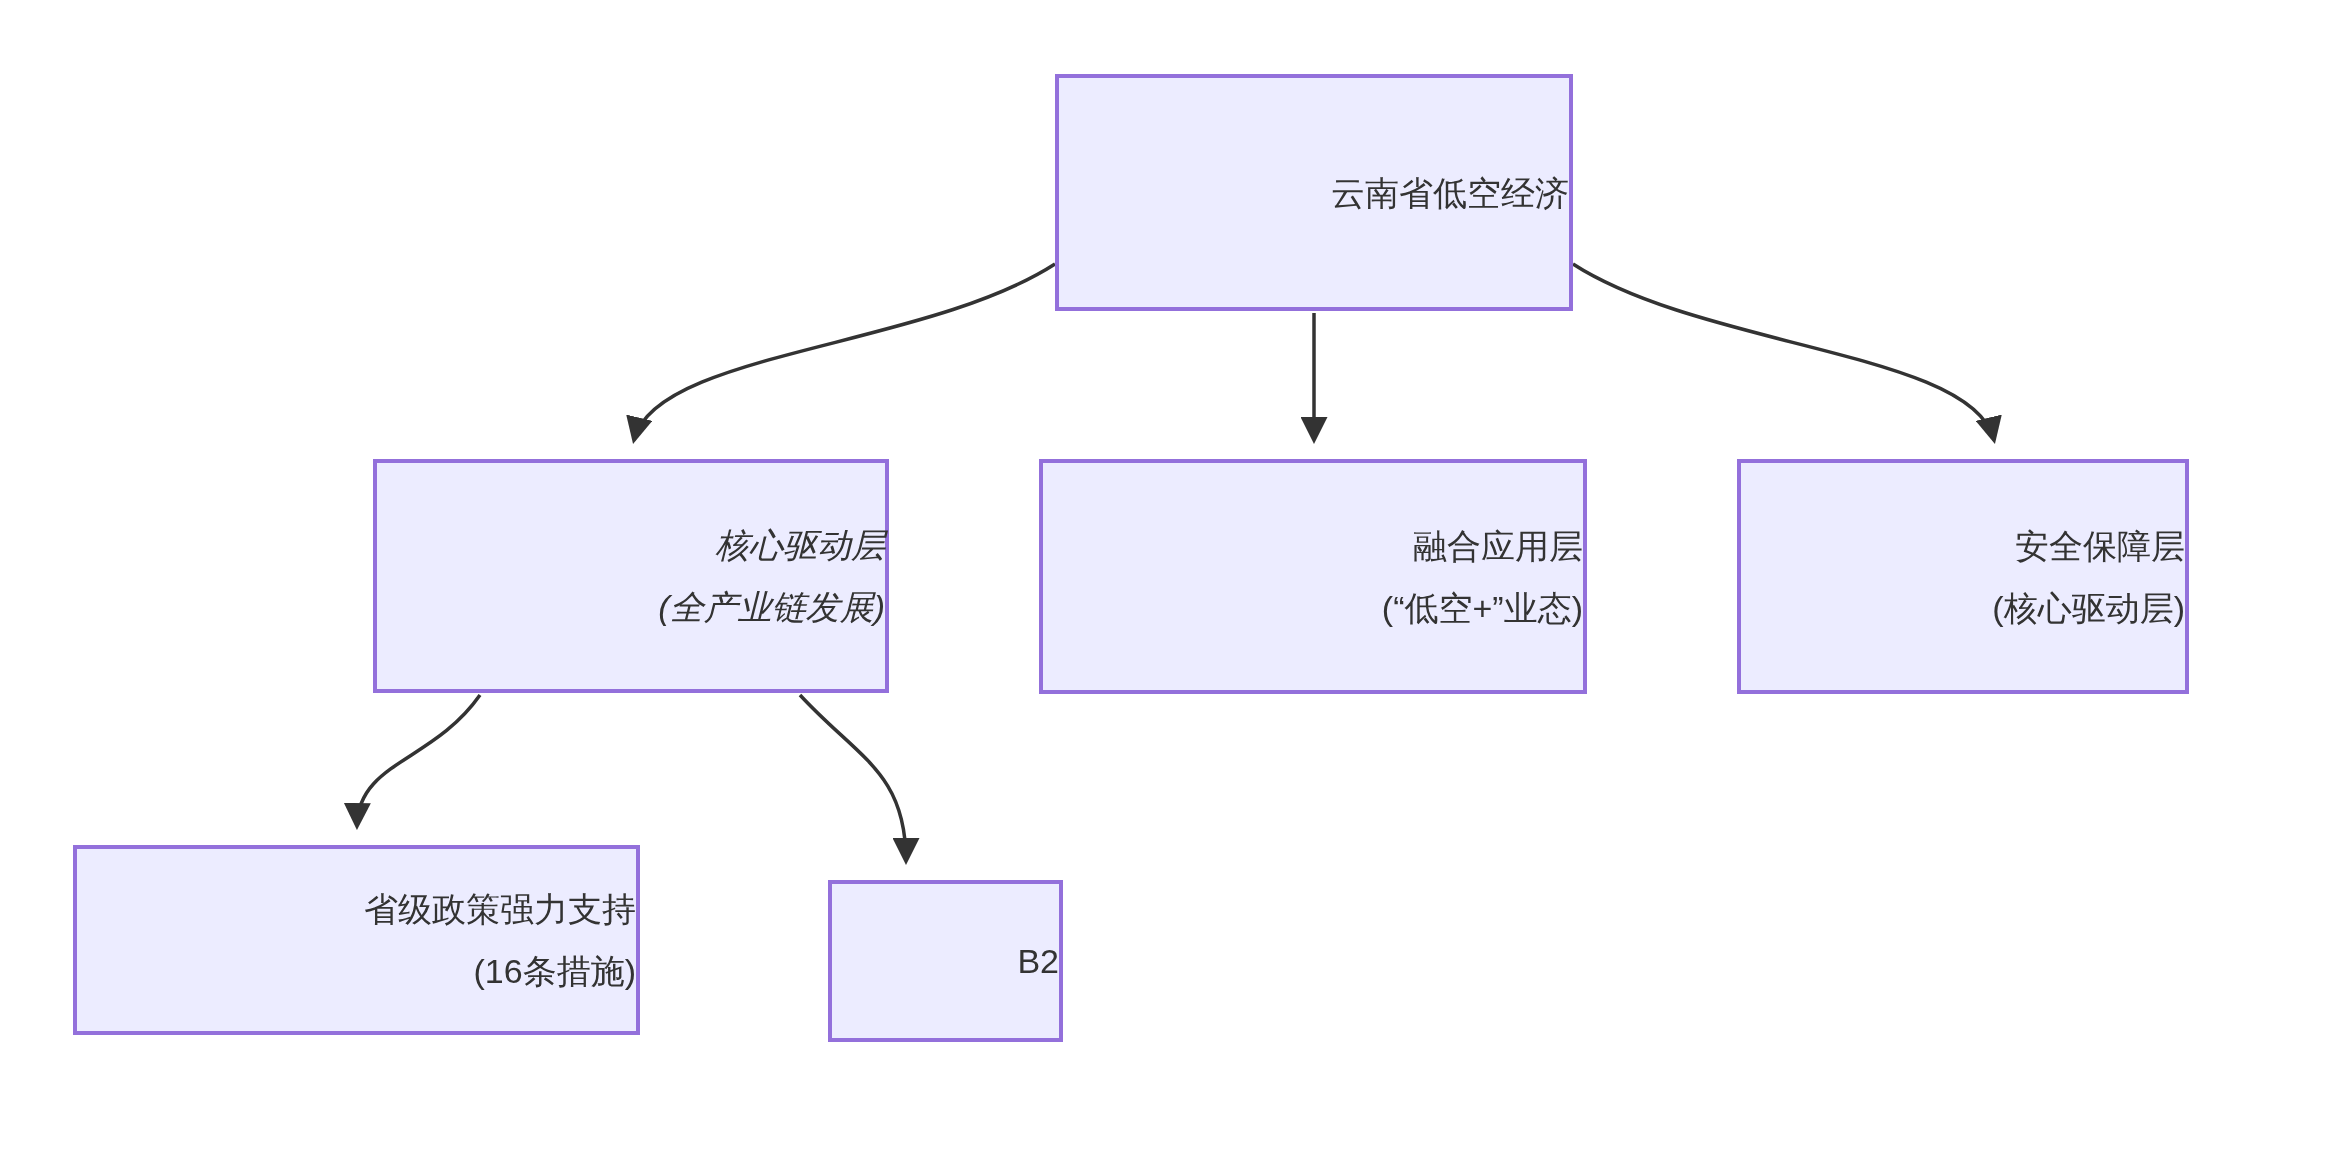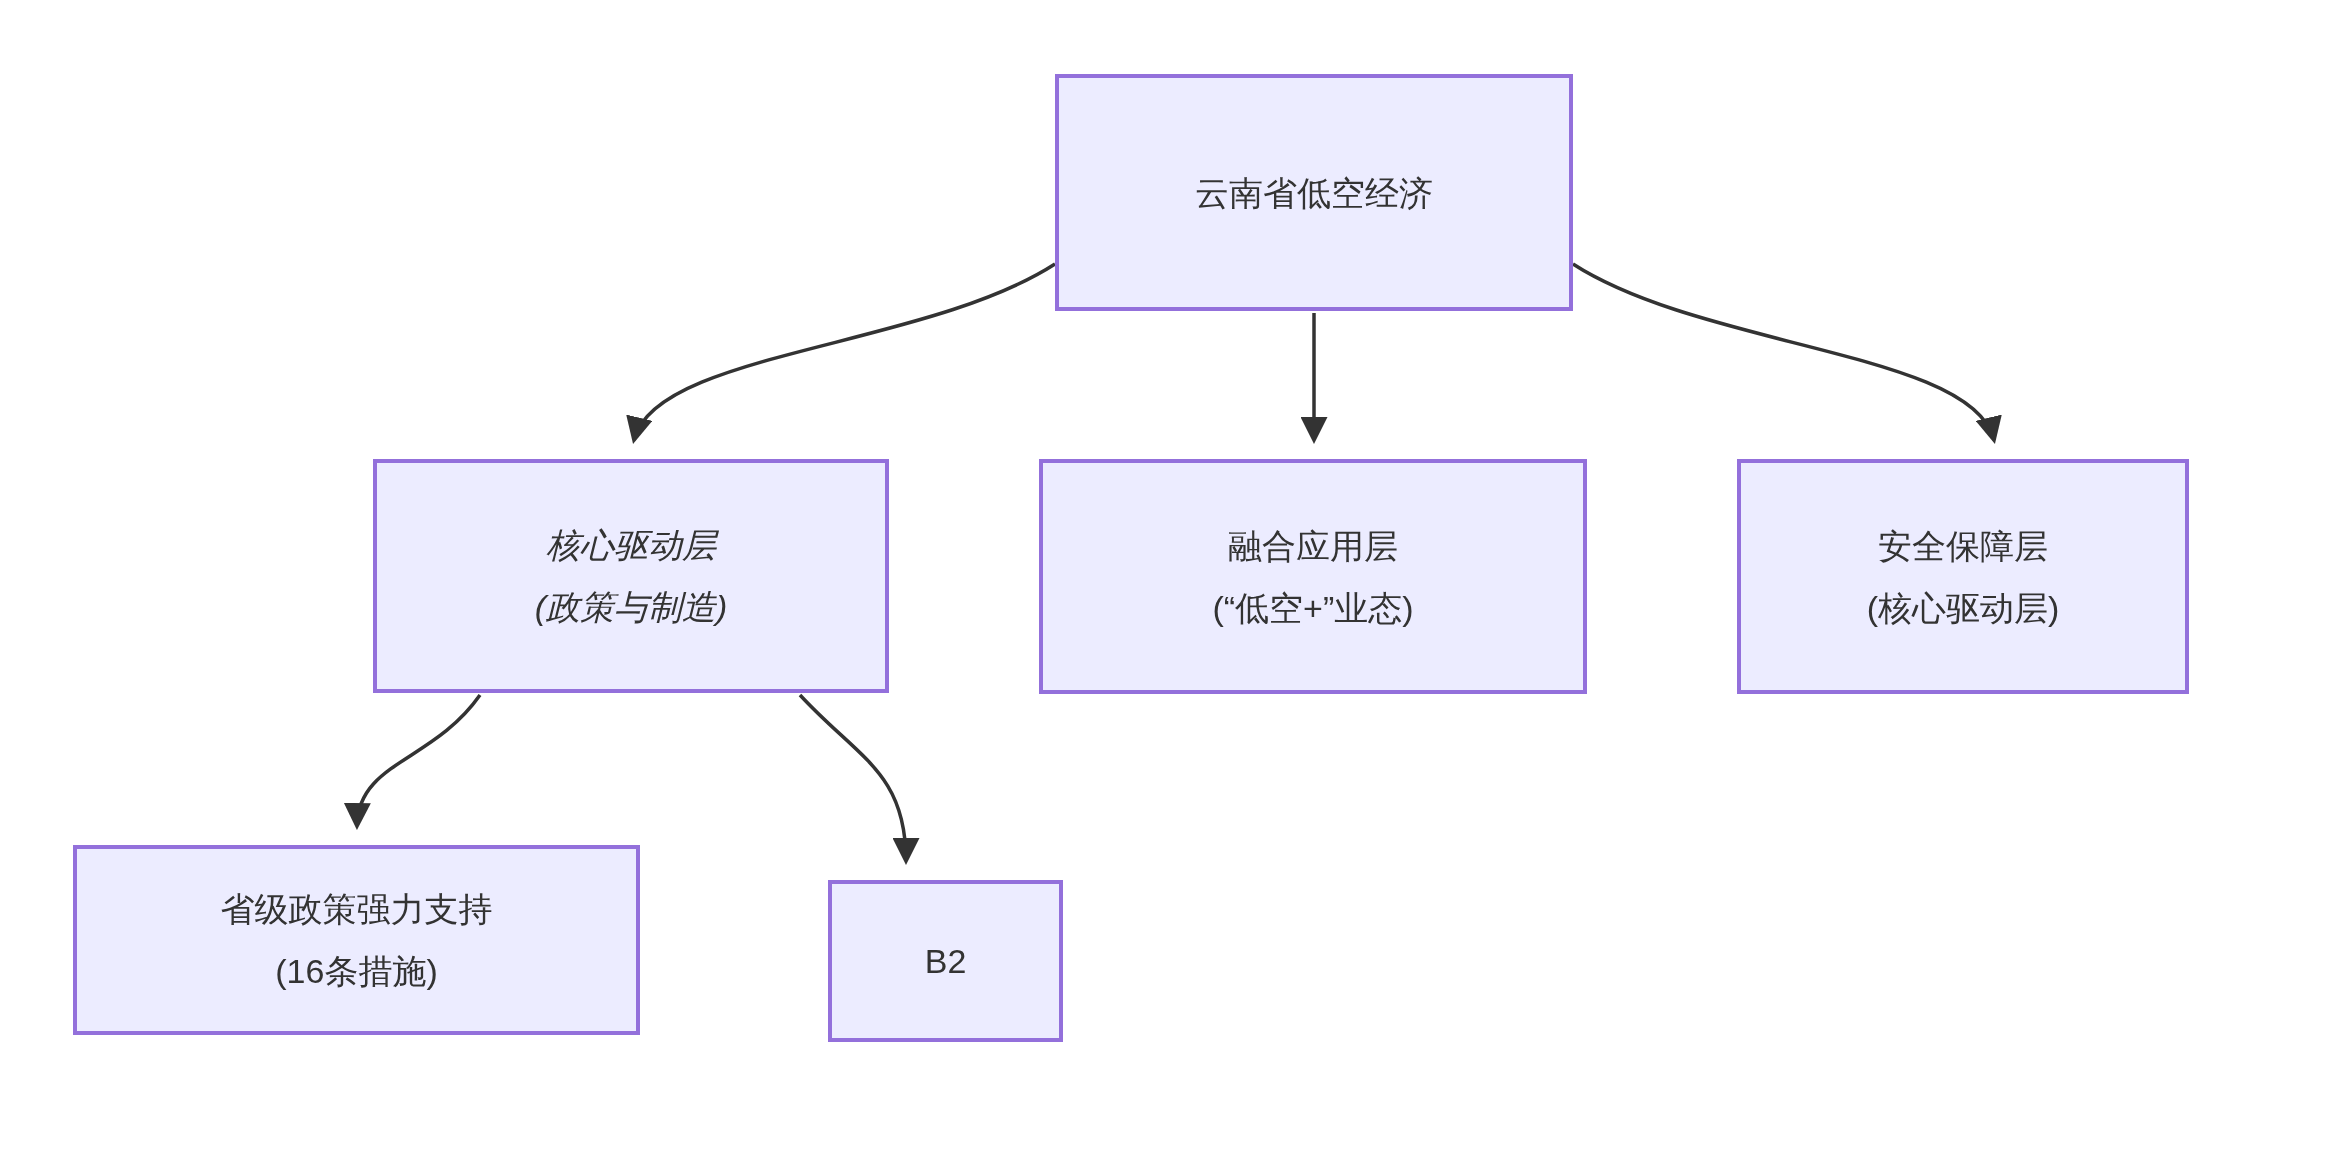"云南省低空经济" .node { align-items: center -> flex-end }
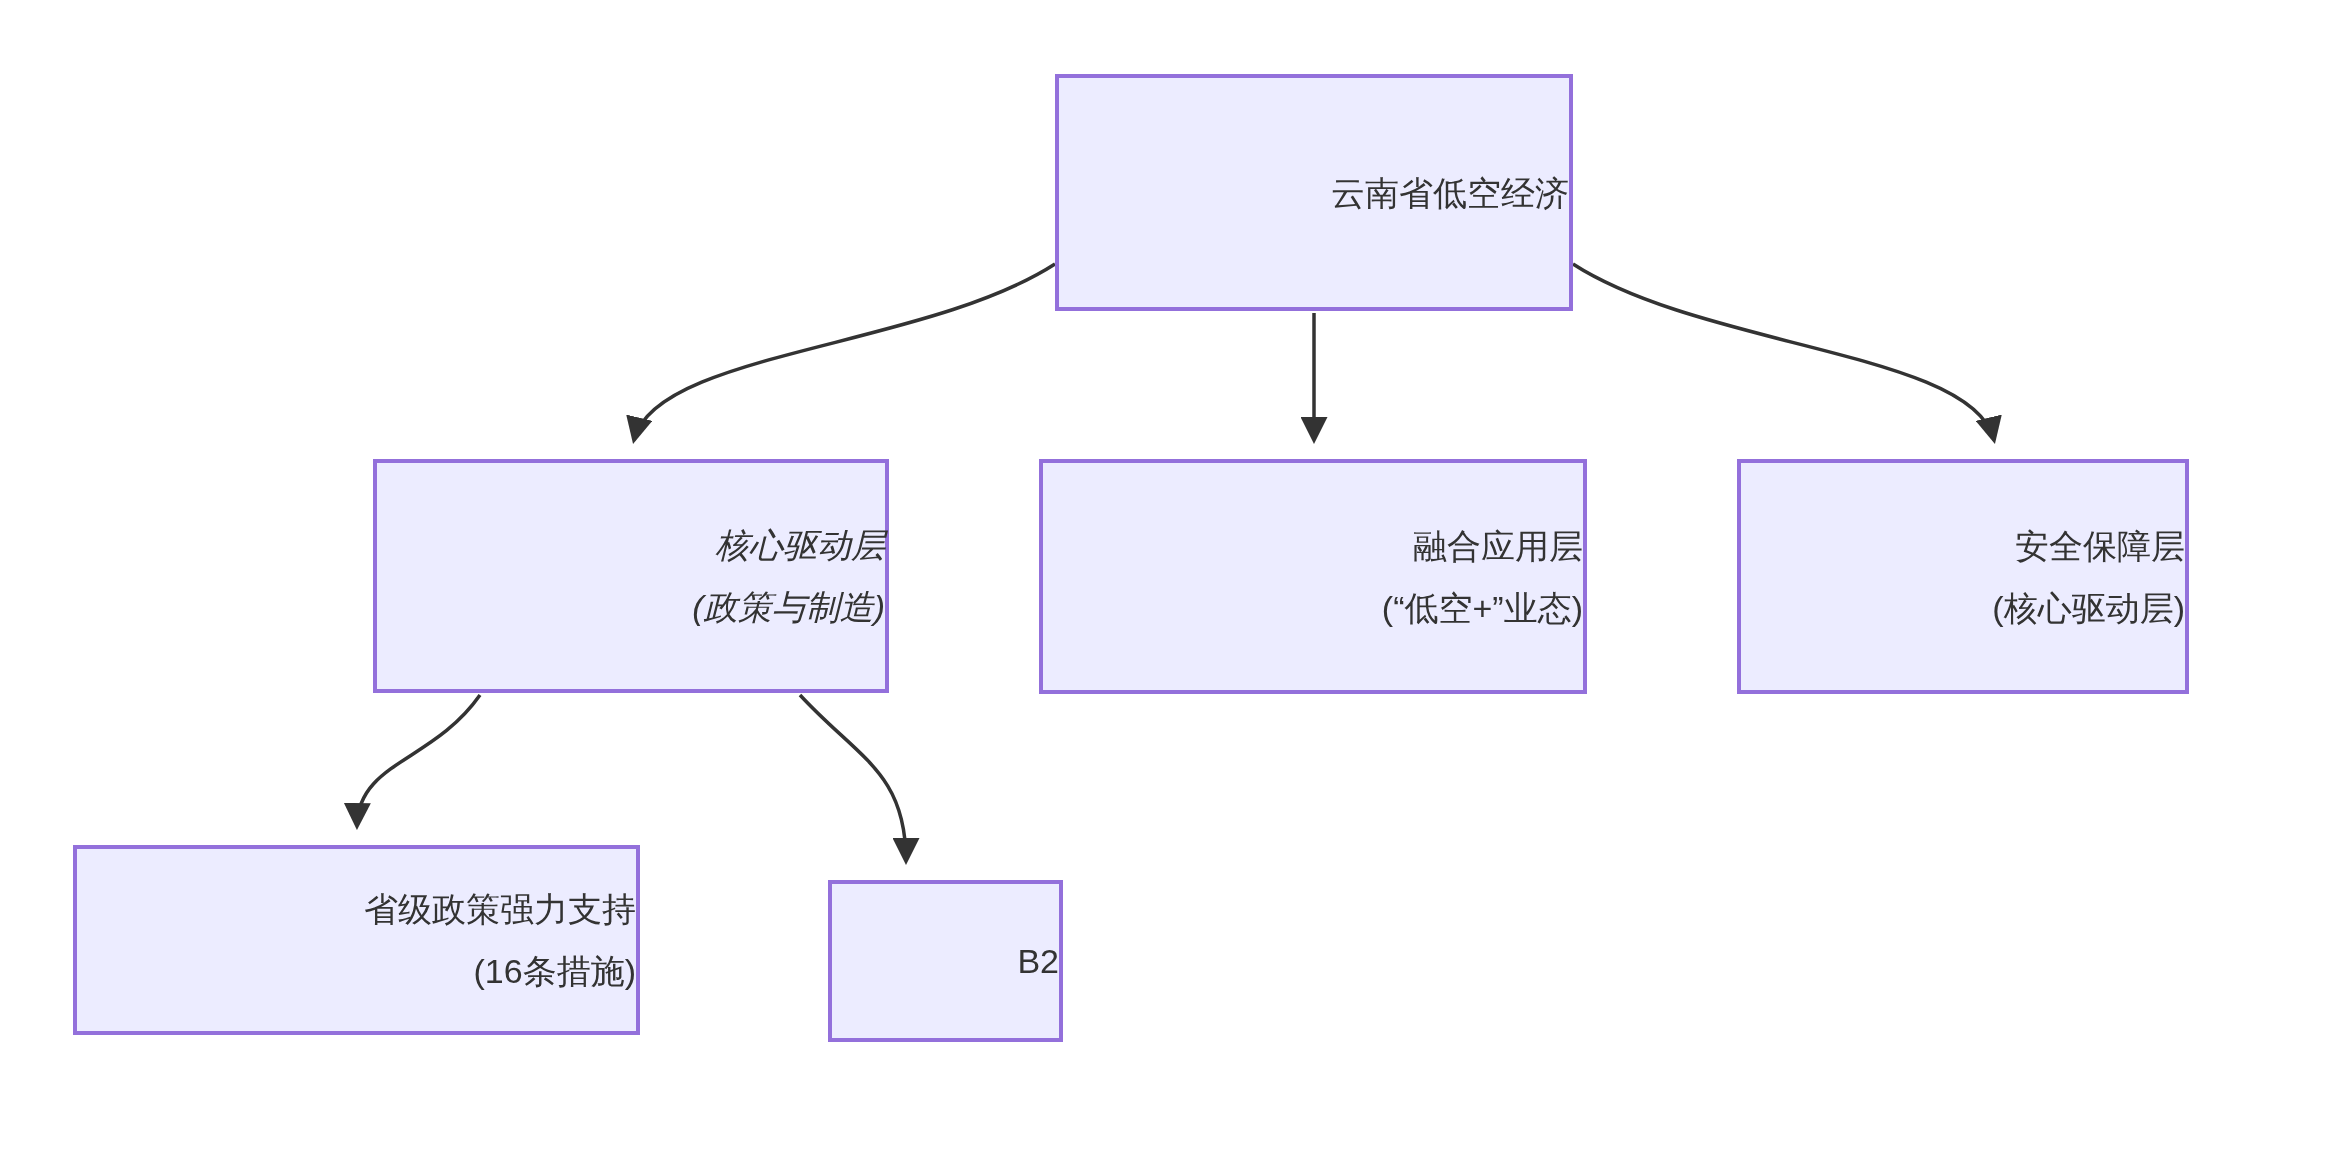"(政策与制造)" div { text: 政策与制造 -> 全产业链发展 }
